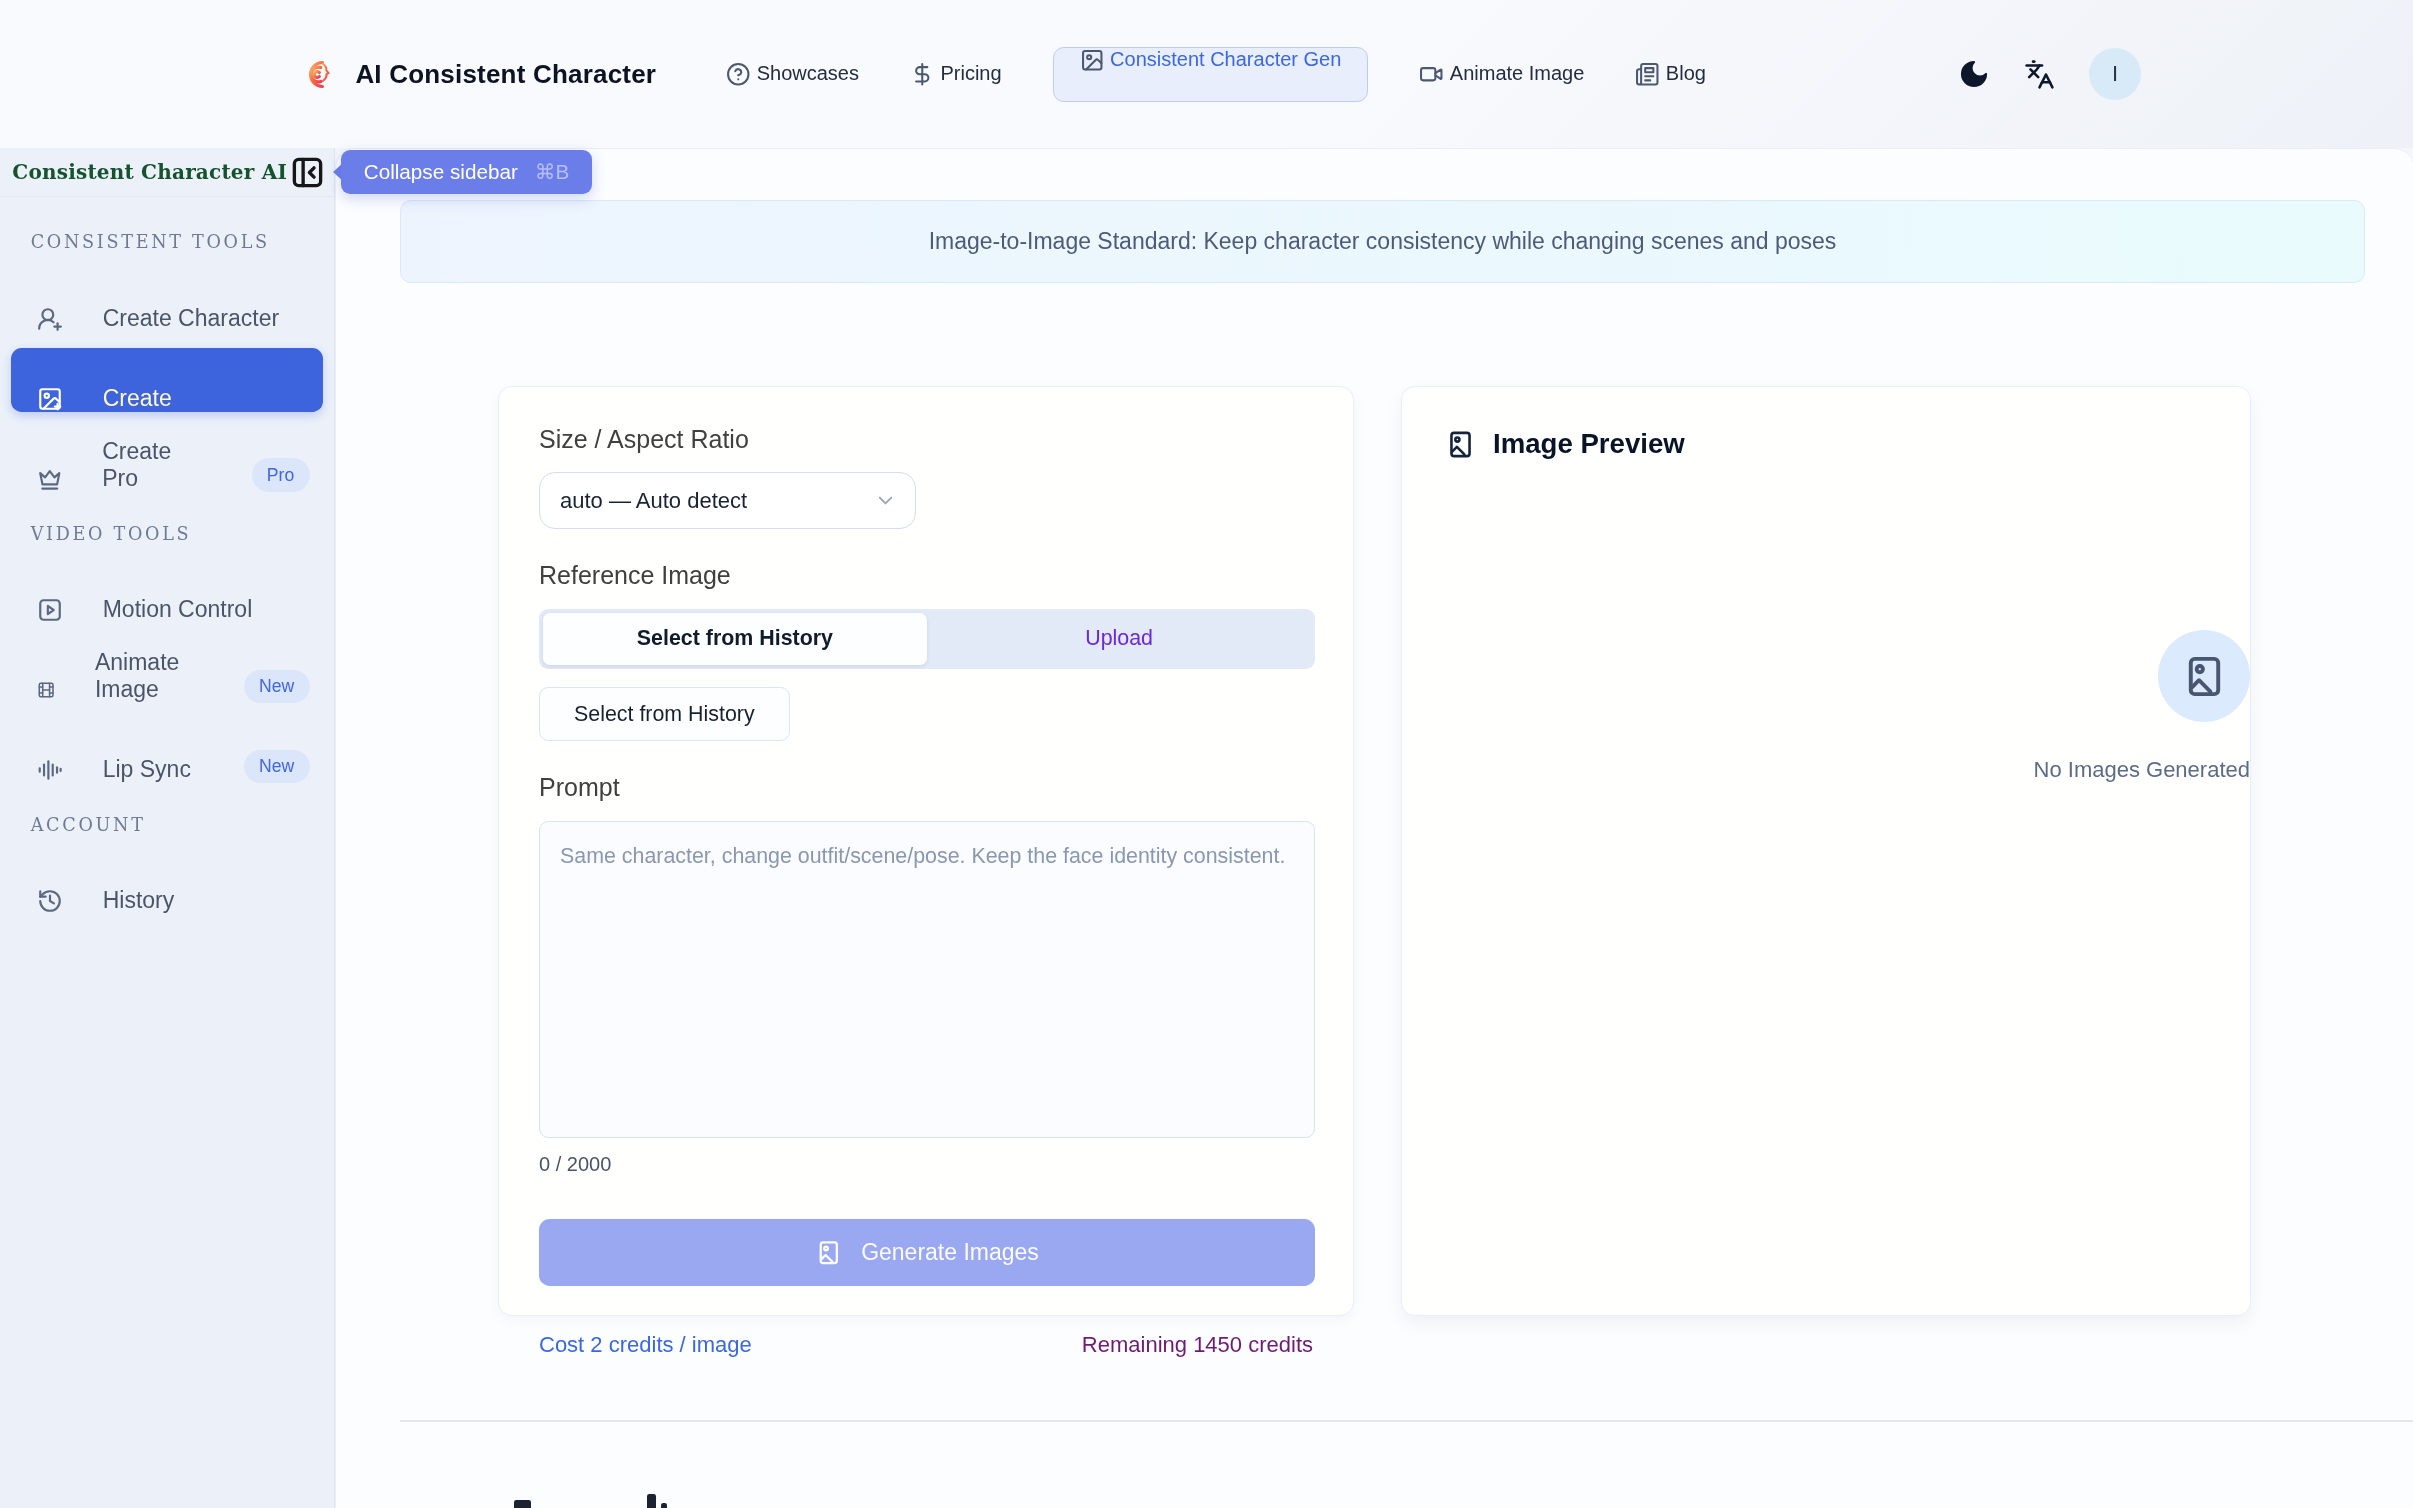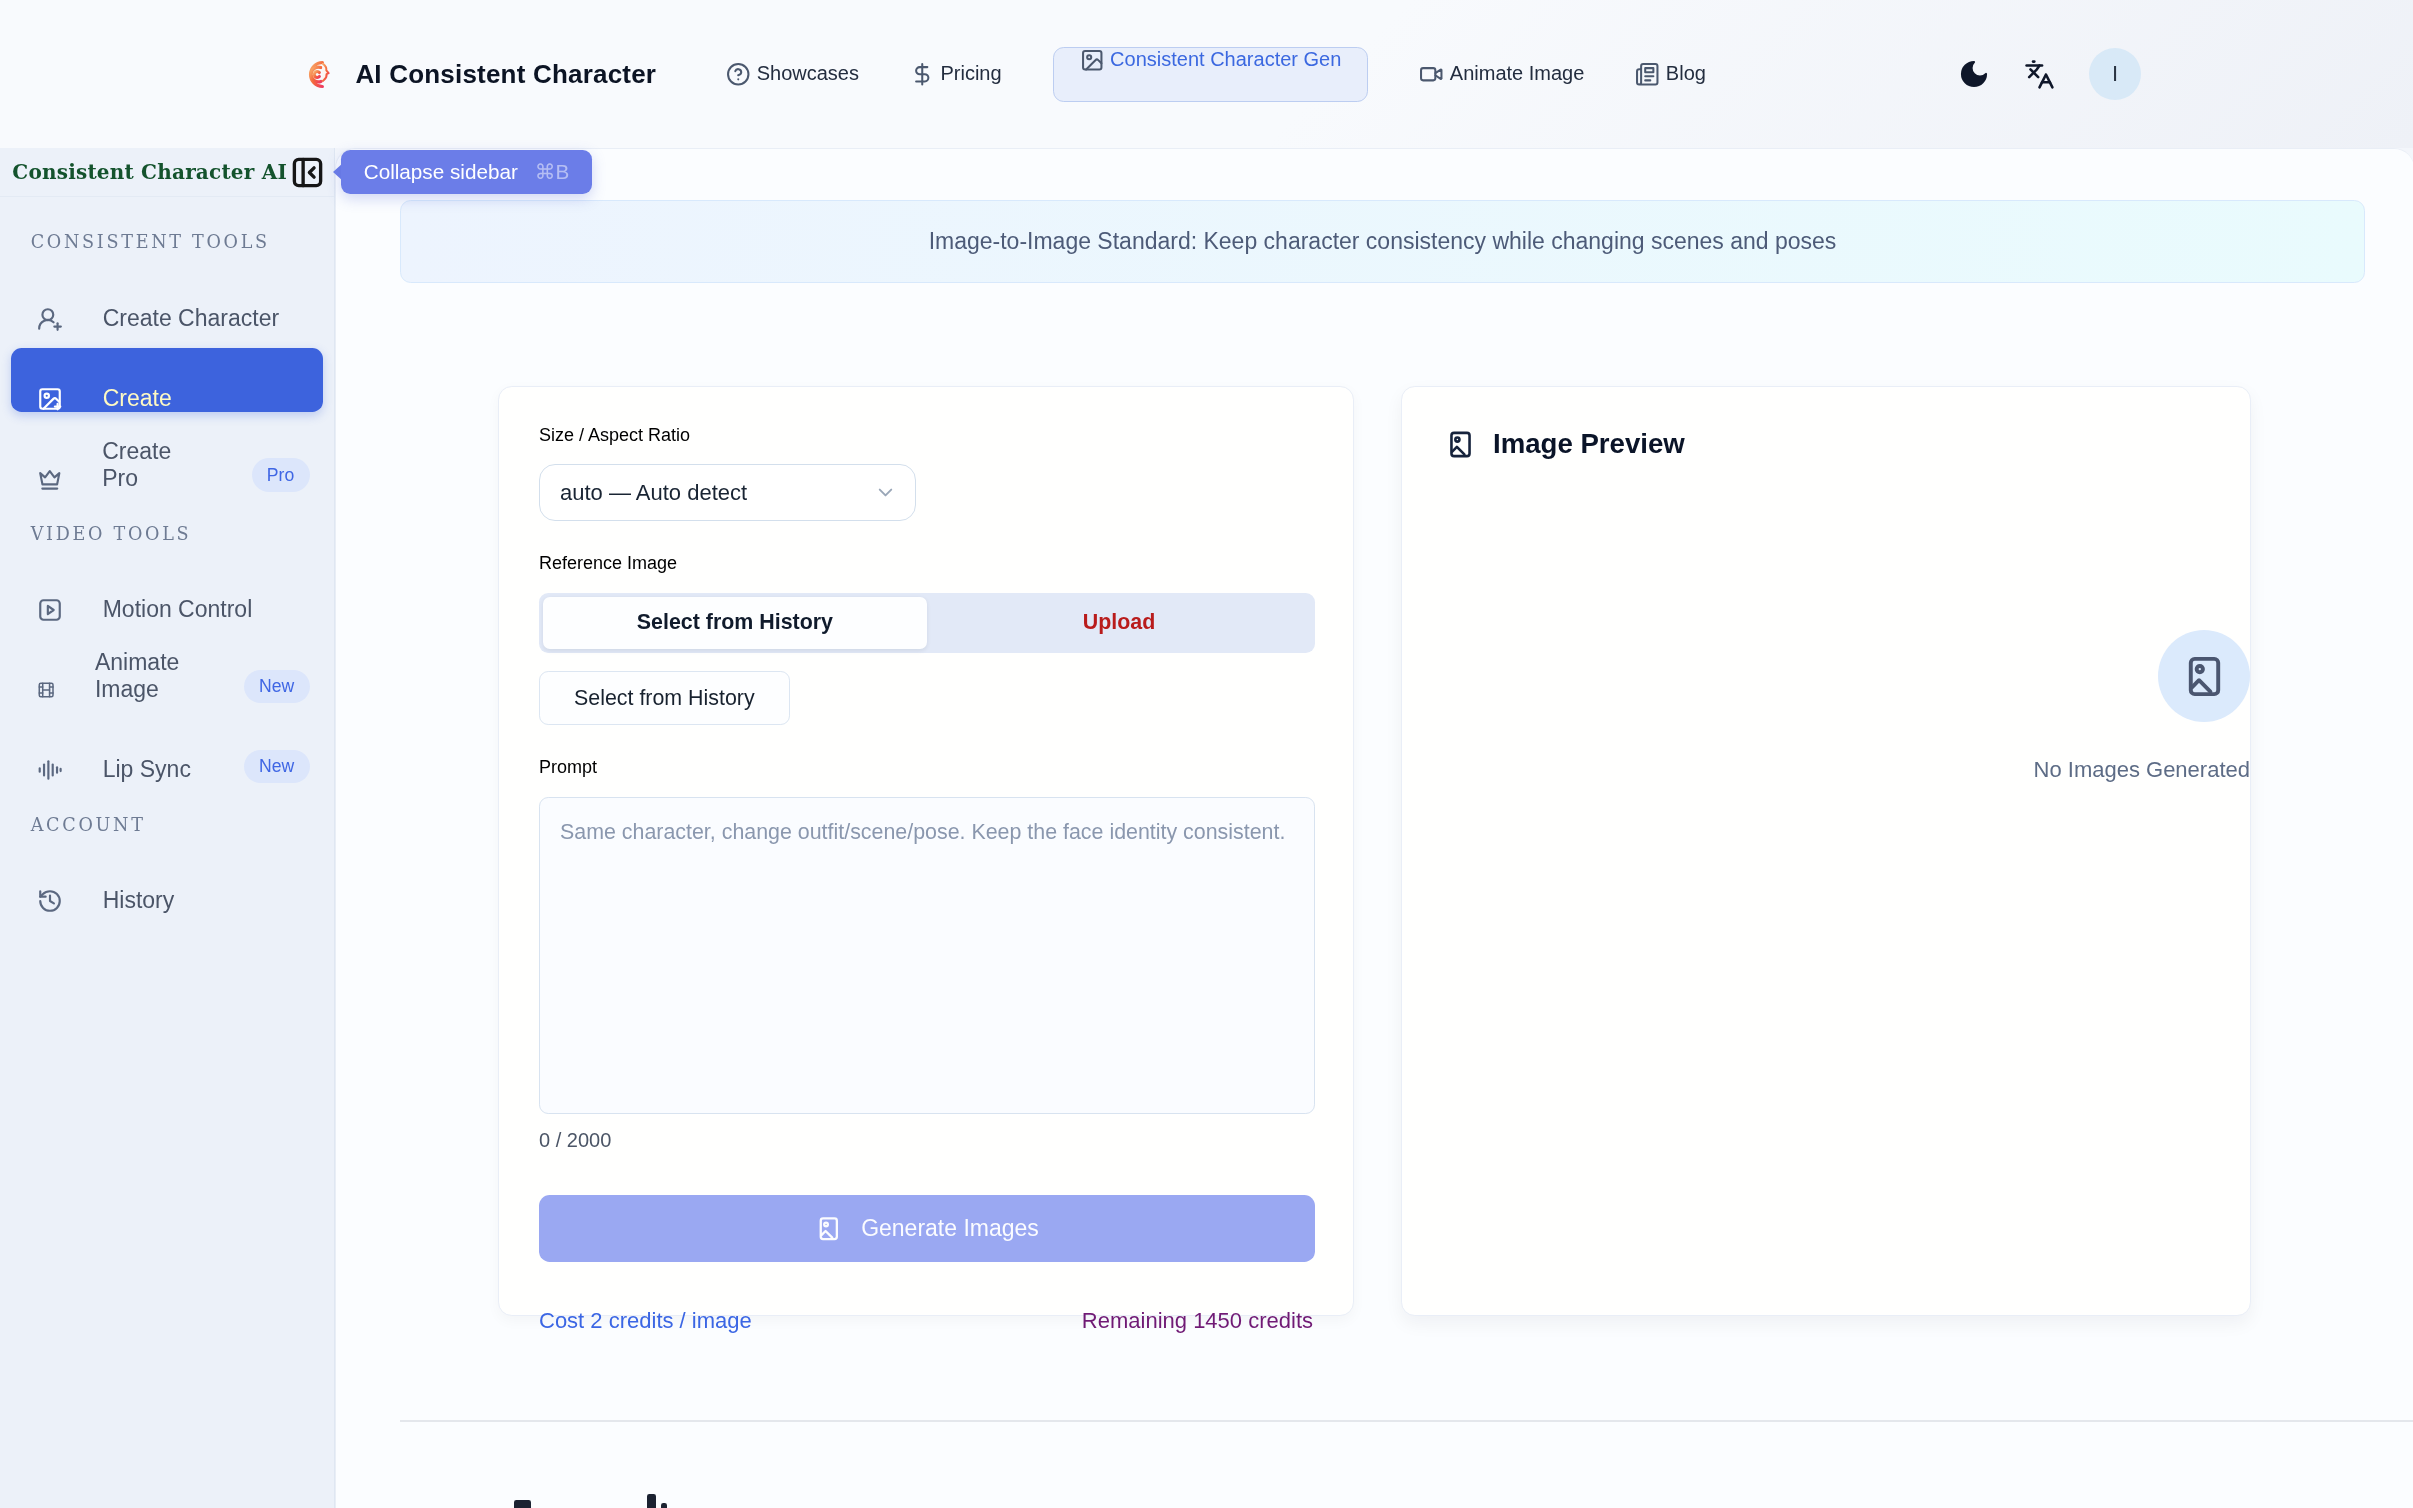"Size / Aspect Ratio" .field-label { color: #000000 -> #404040; font-size: 18px -> 25px }
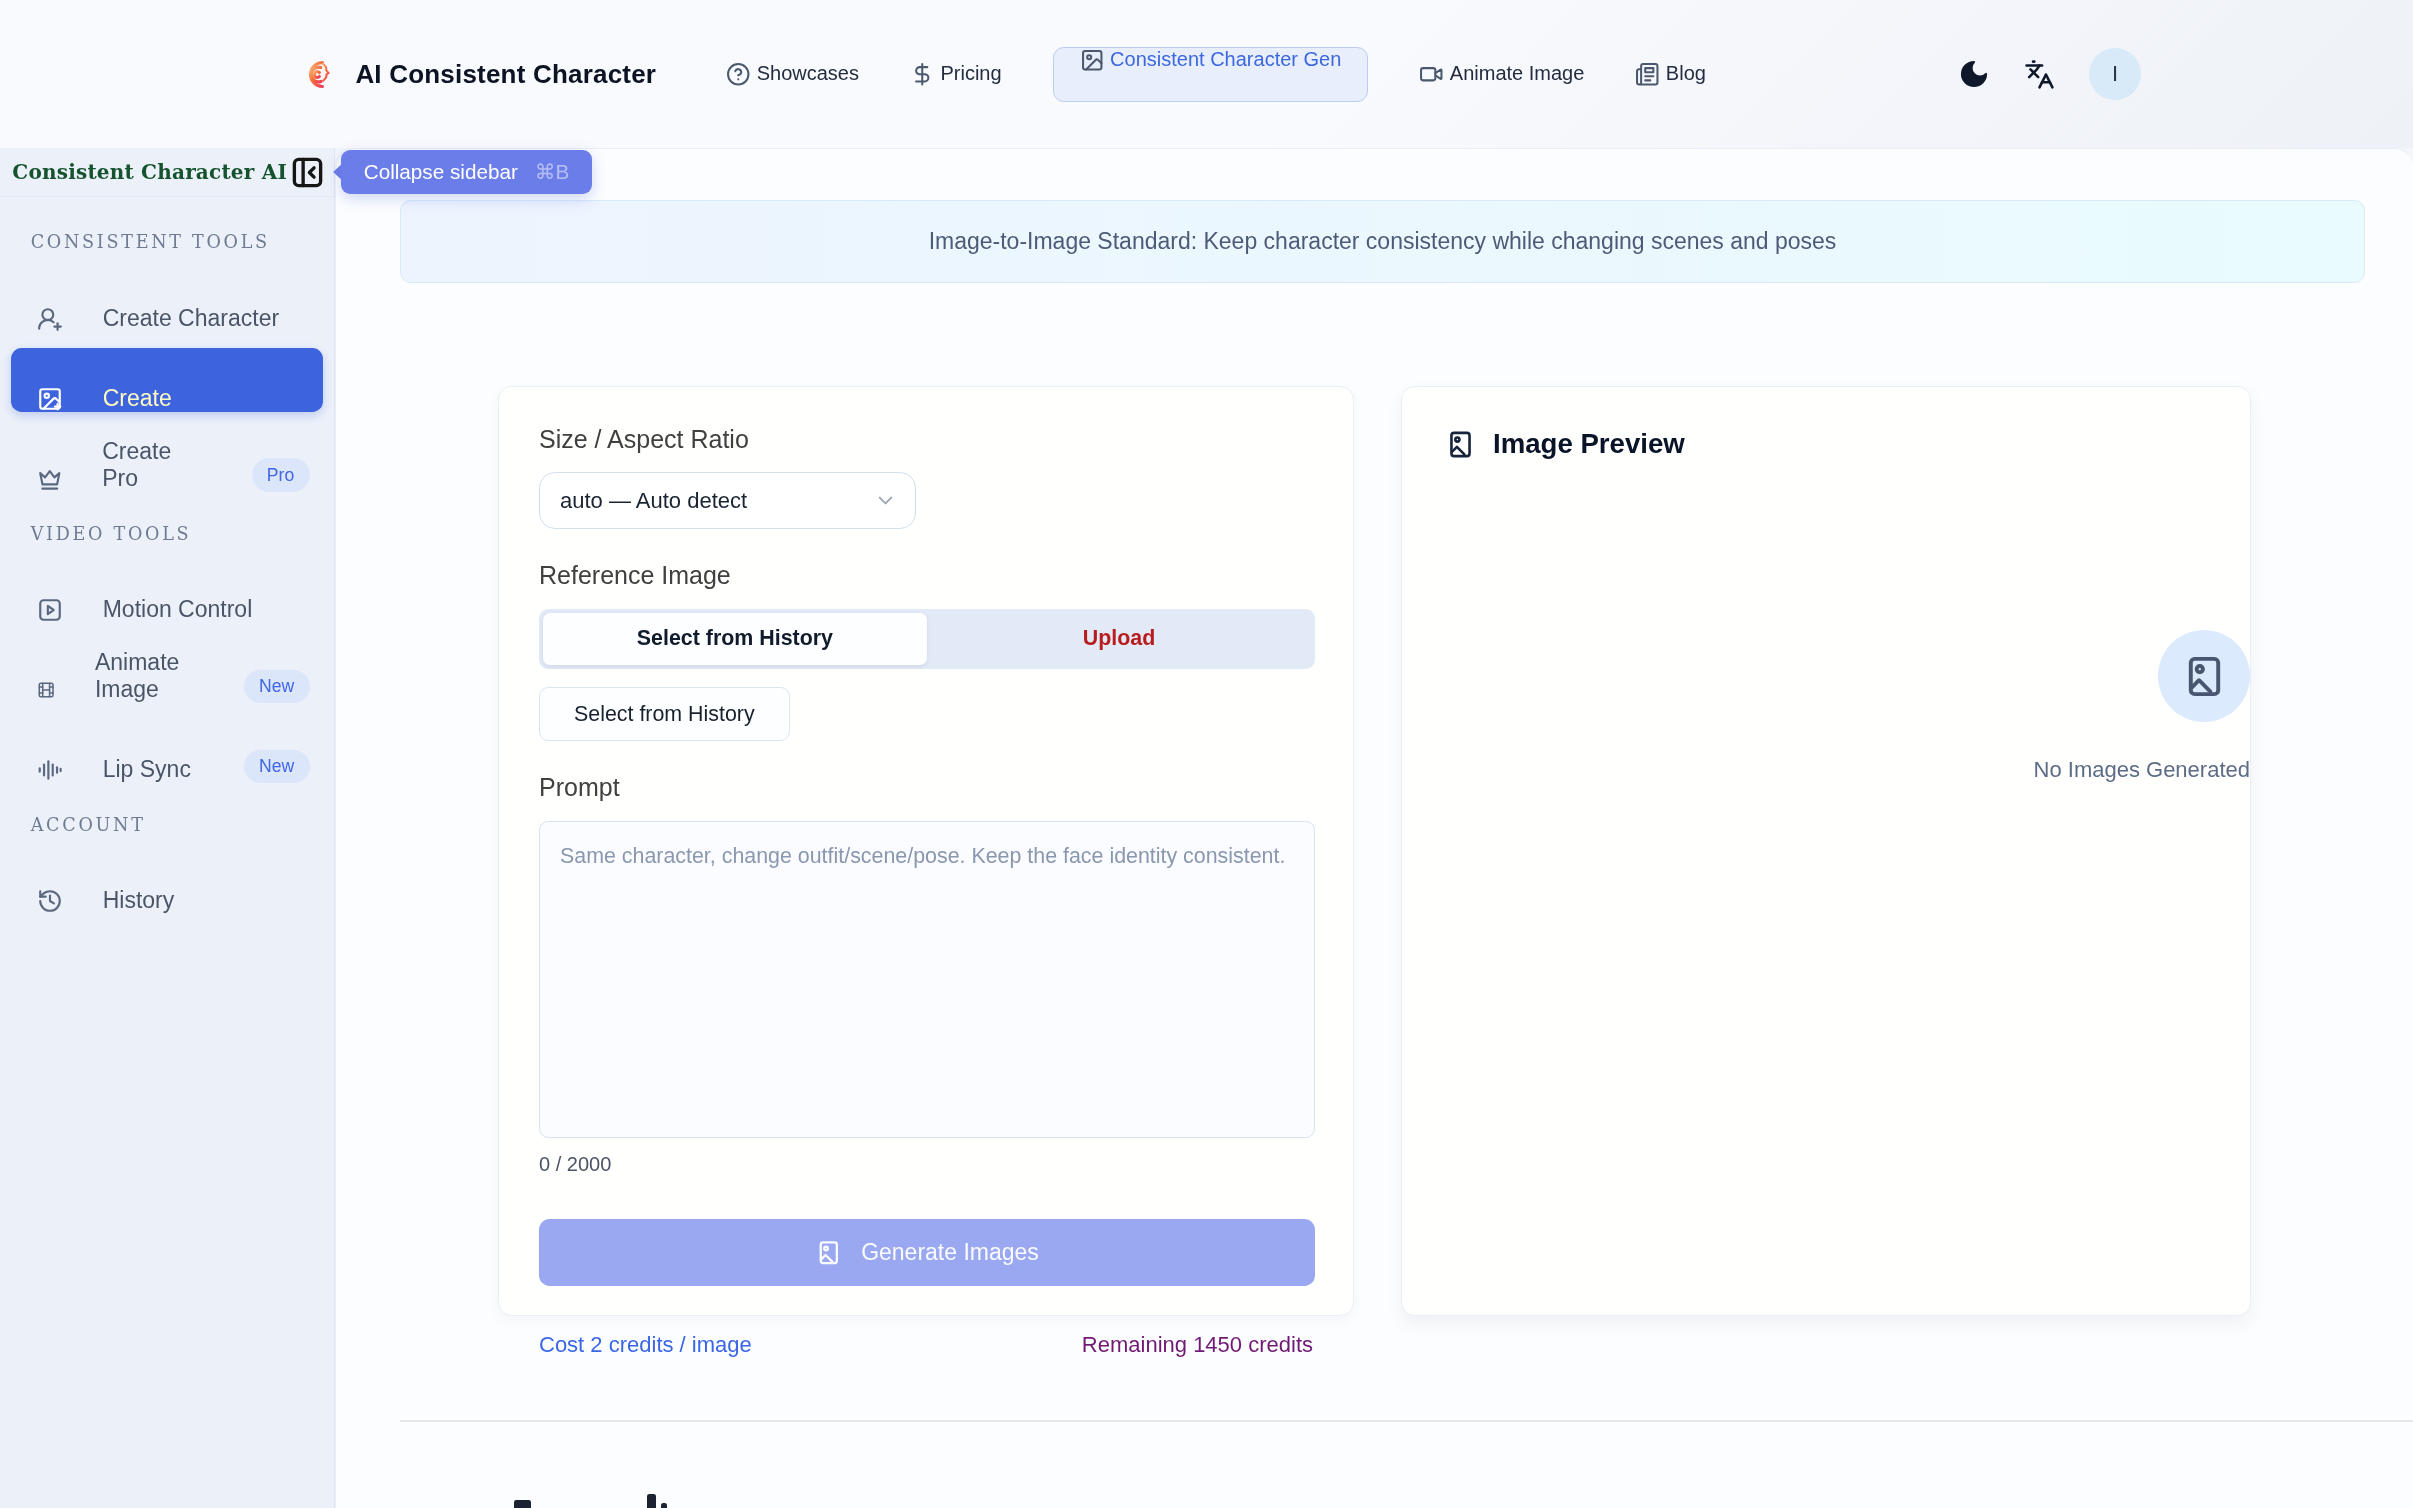"Upload" .tab { color: #b91c1c -> #6d28d9; font-weight: bold -> none }
